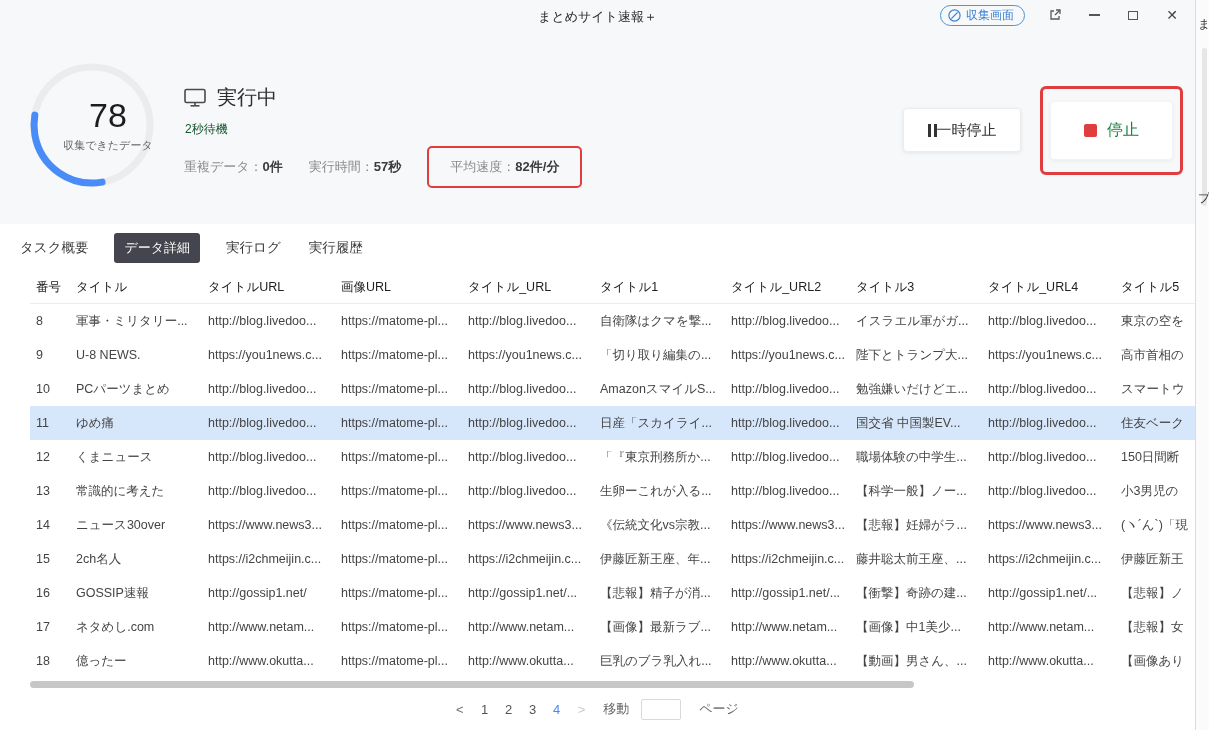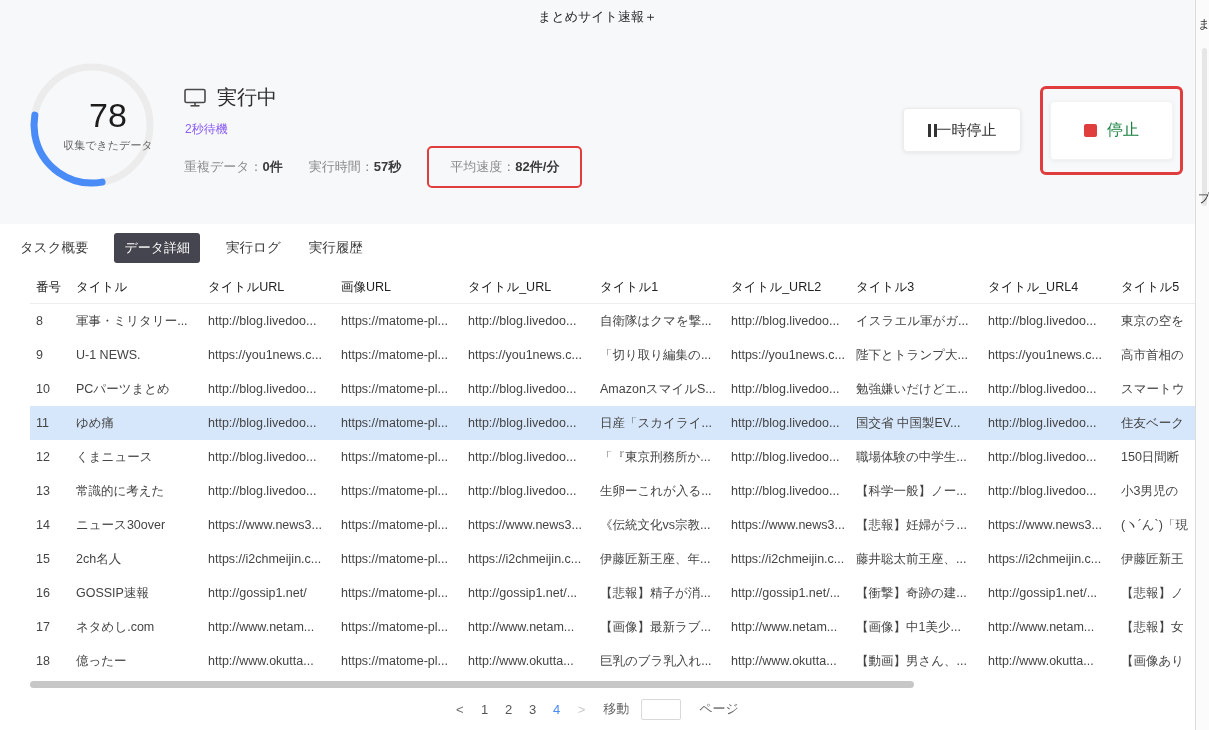"収集画面" div.tb-right { html: none -> <div> <button> <svg> <circle></circle> <line></line> </svg> <span>収集画面</span> </button> <span> <svg> <path></path> <path></path> <line></line> </svg> </span> <span> <span></span> </span> <span> <span></span> </span> <span> <span>✕</span> </span> </div> }
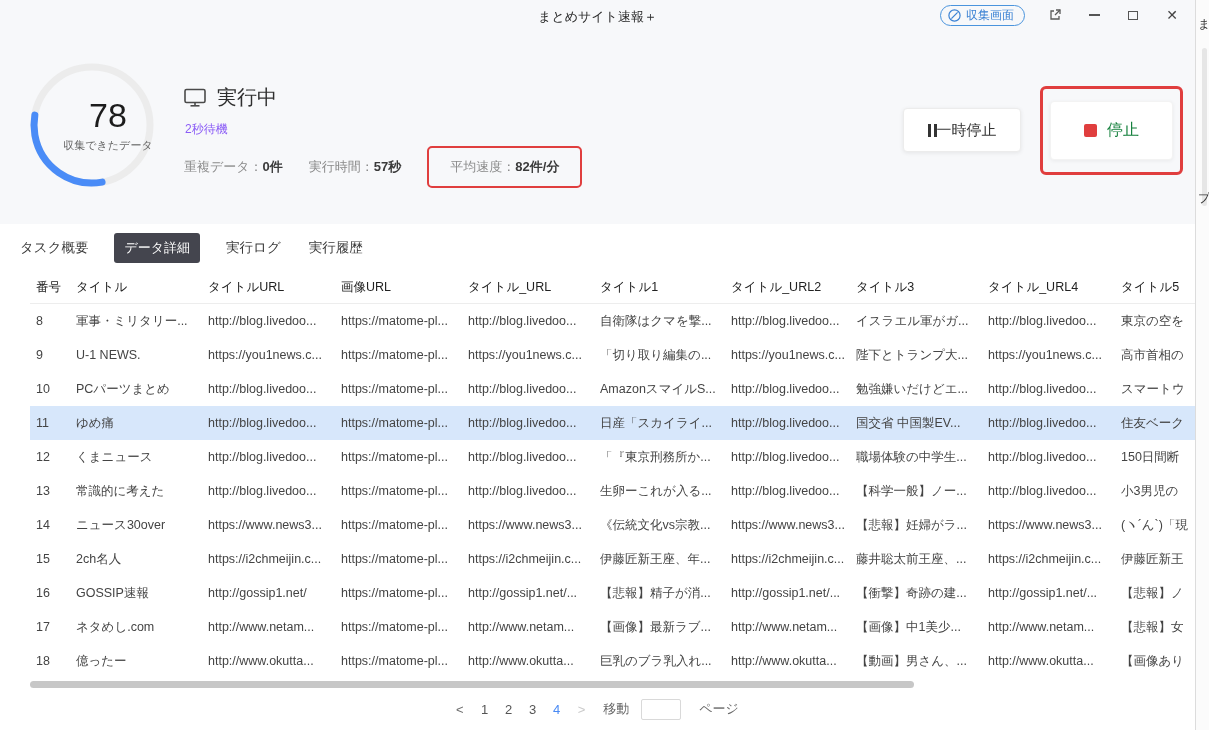"2秒待機" .wait-text { color: #8b5cf6 -> #14532d }
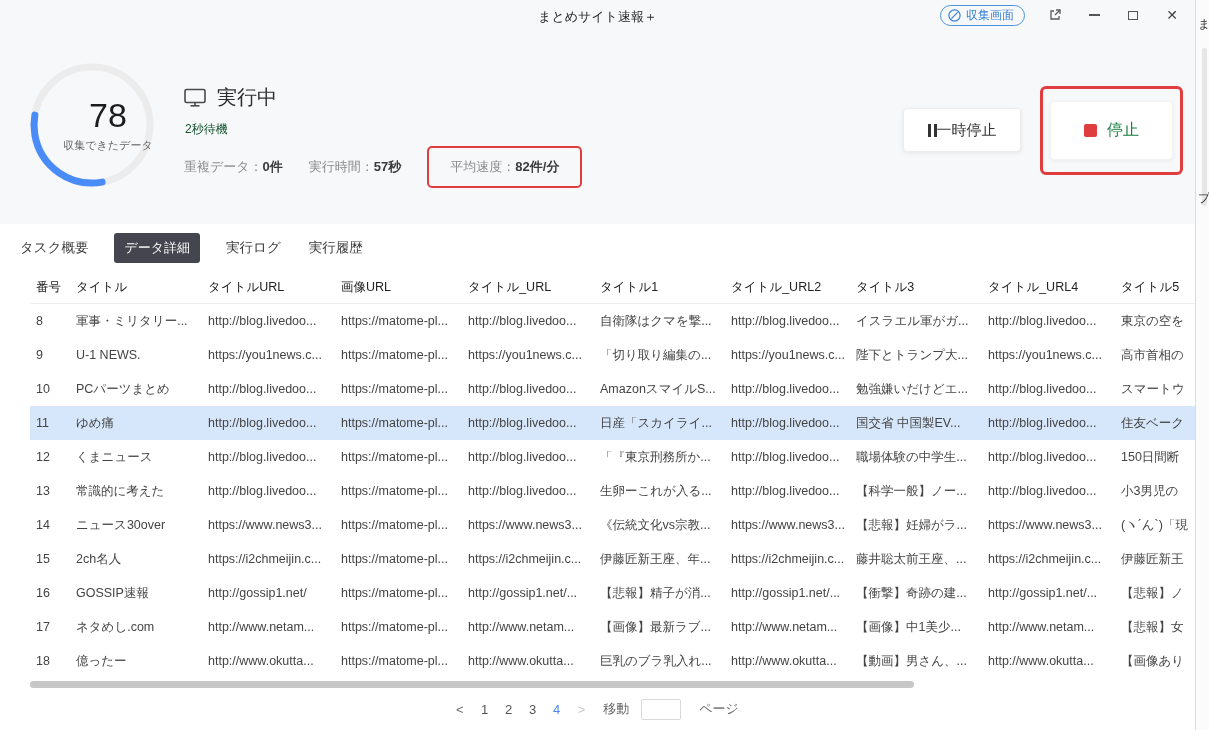"U-1 NEWS." div.cell { text: U-1 -> U-8 }
